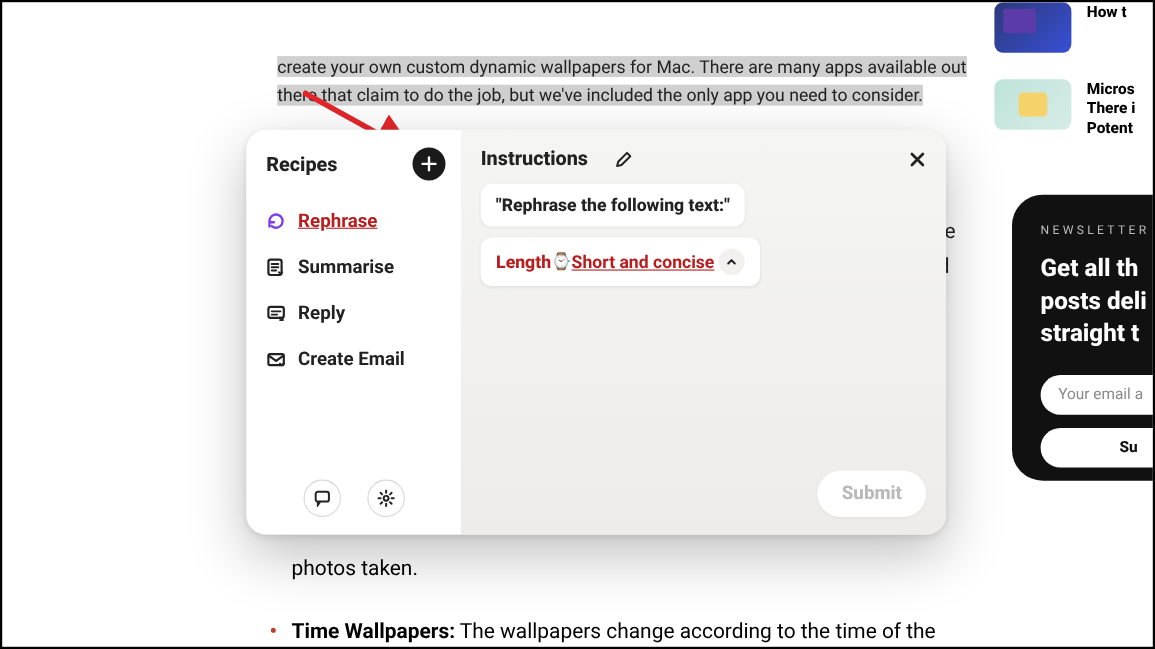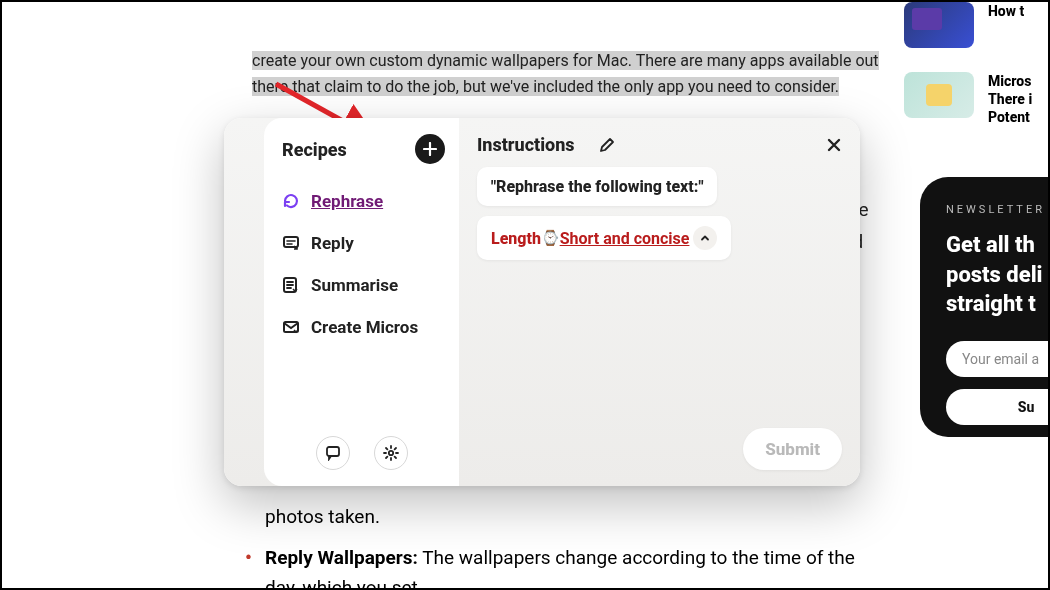"Recipes" .popup { padding-left: 40px -> none }
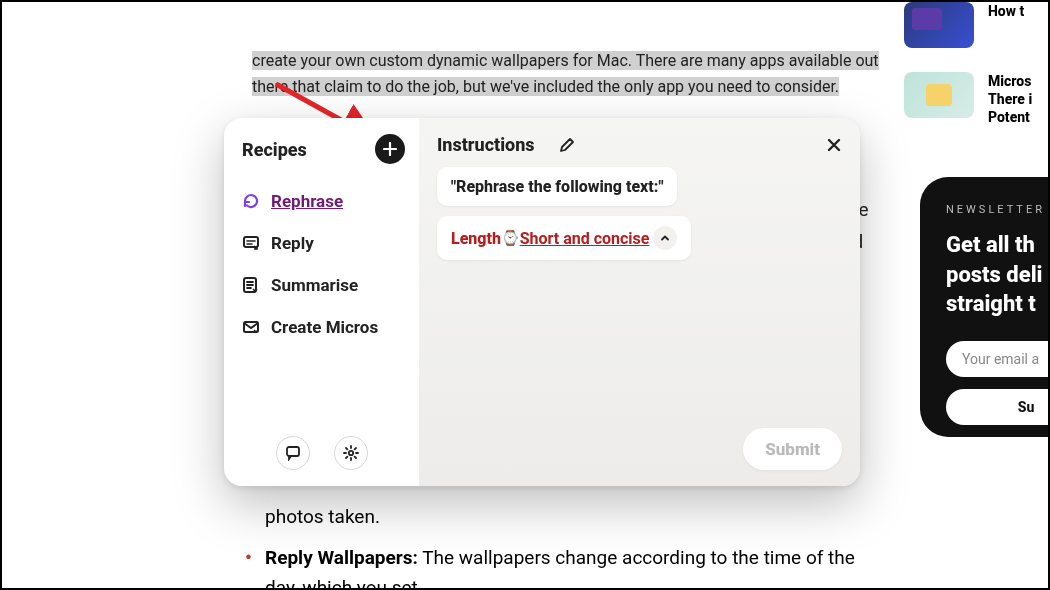"Rephrase" .recipe-item.active { color: #701a75 -> #b91c1c }
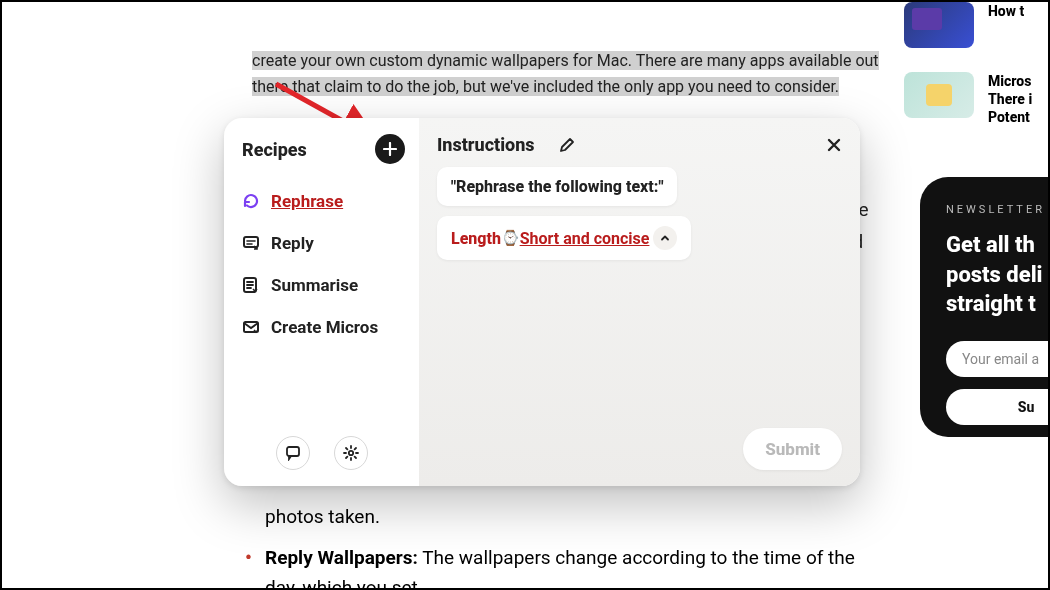"Reply" li.recipe-item { order: before "Summarise" -> after "Summarise" }
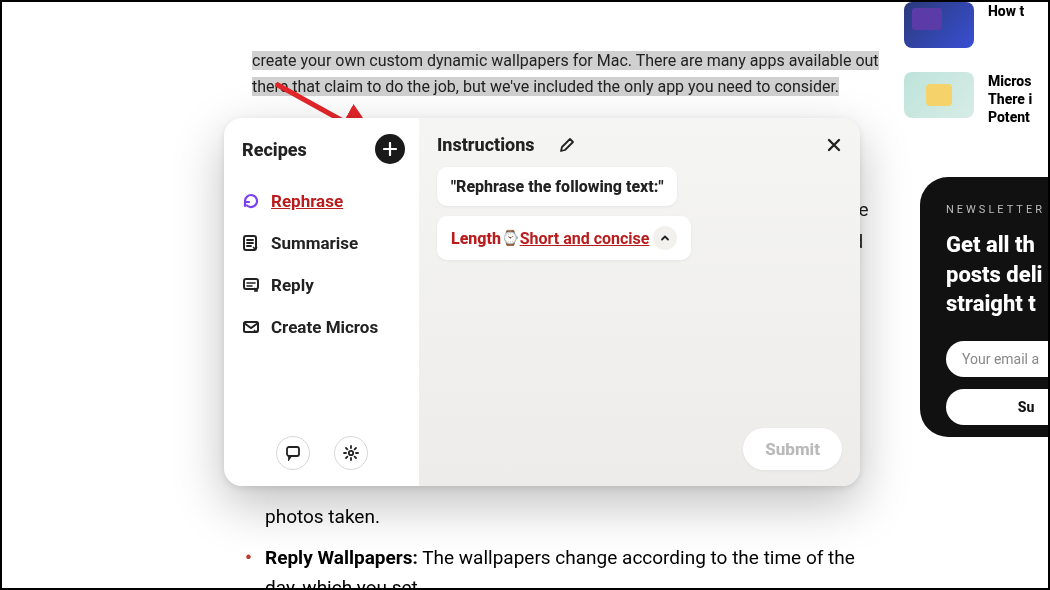"Create Micros" span.recipe-label { text: Micros -> Email }
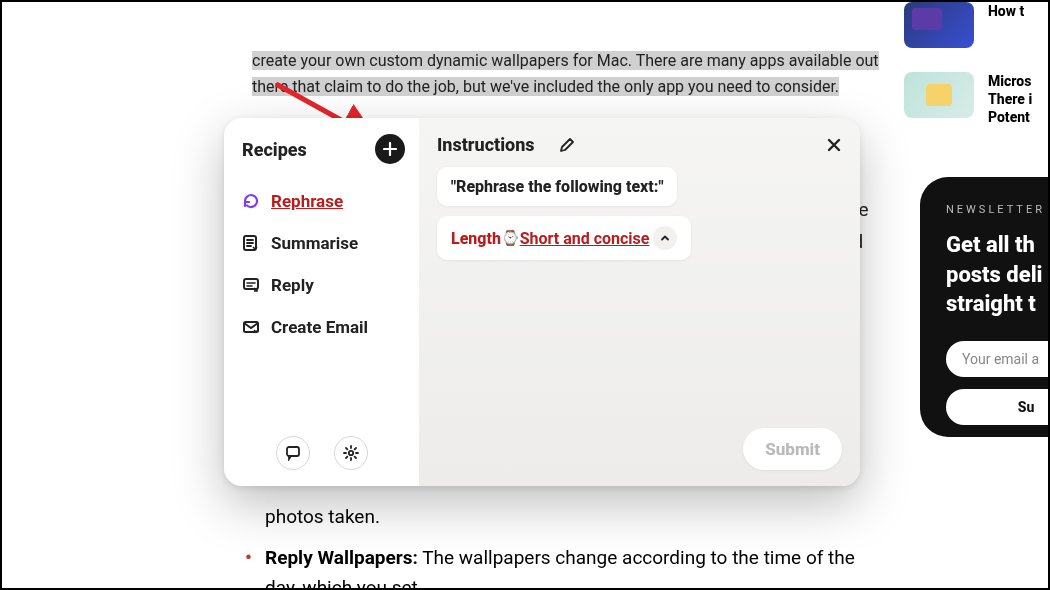"photos taken." div { margin-bottom: 12px -> 28px }
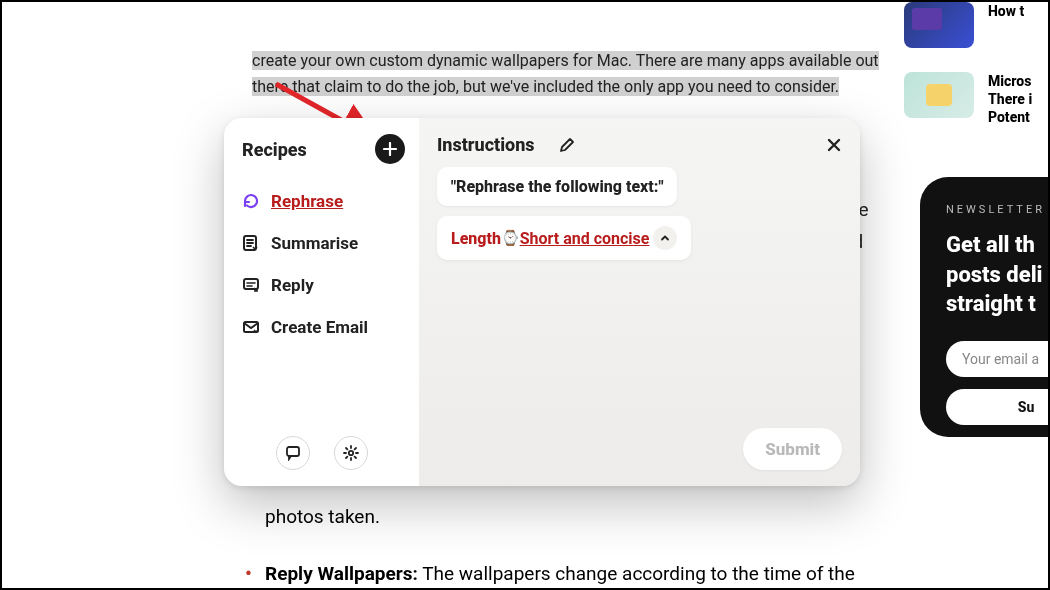"Reply Wallpapers:" span.bold { text: Reply -> Time }
